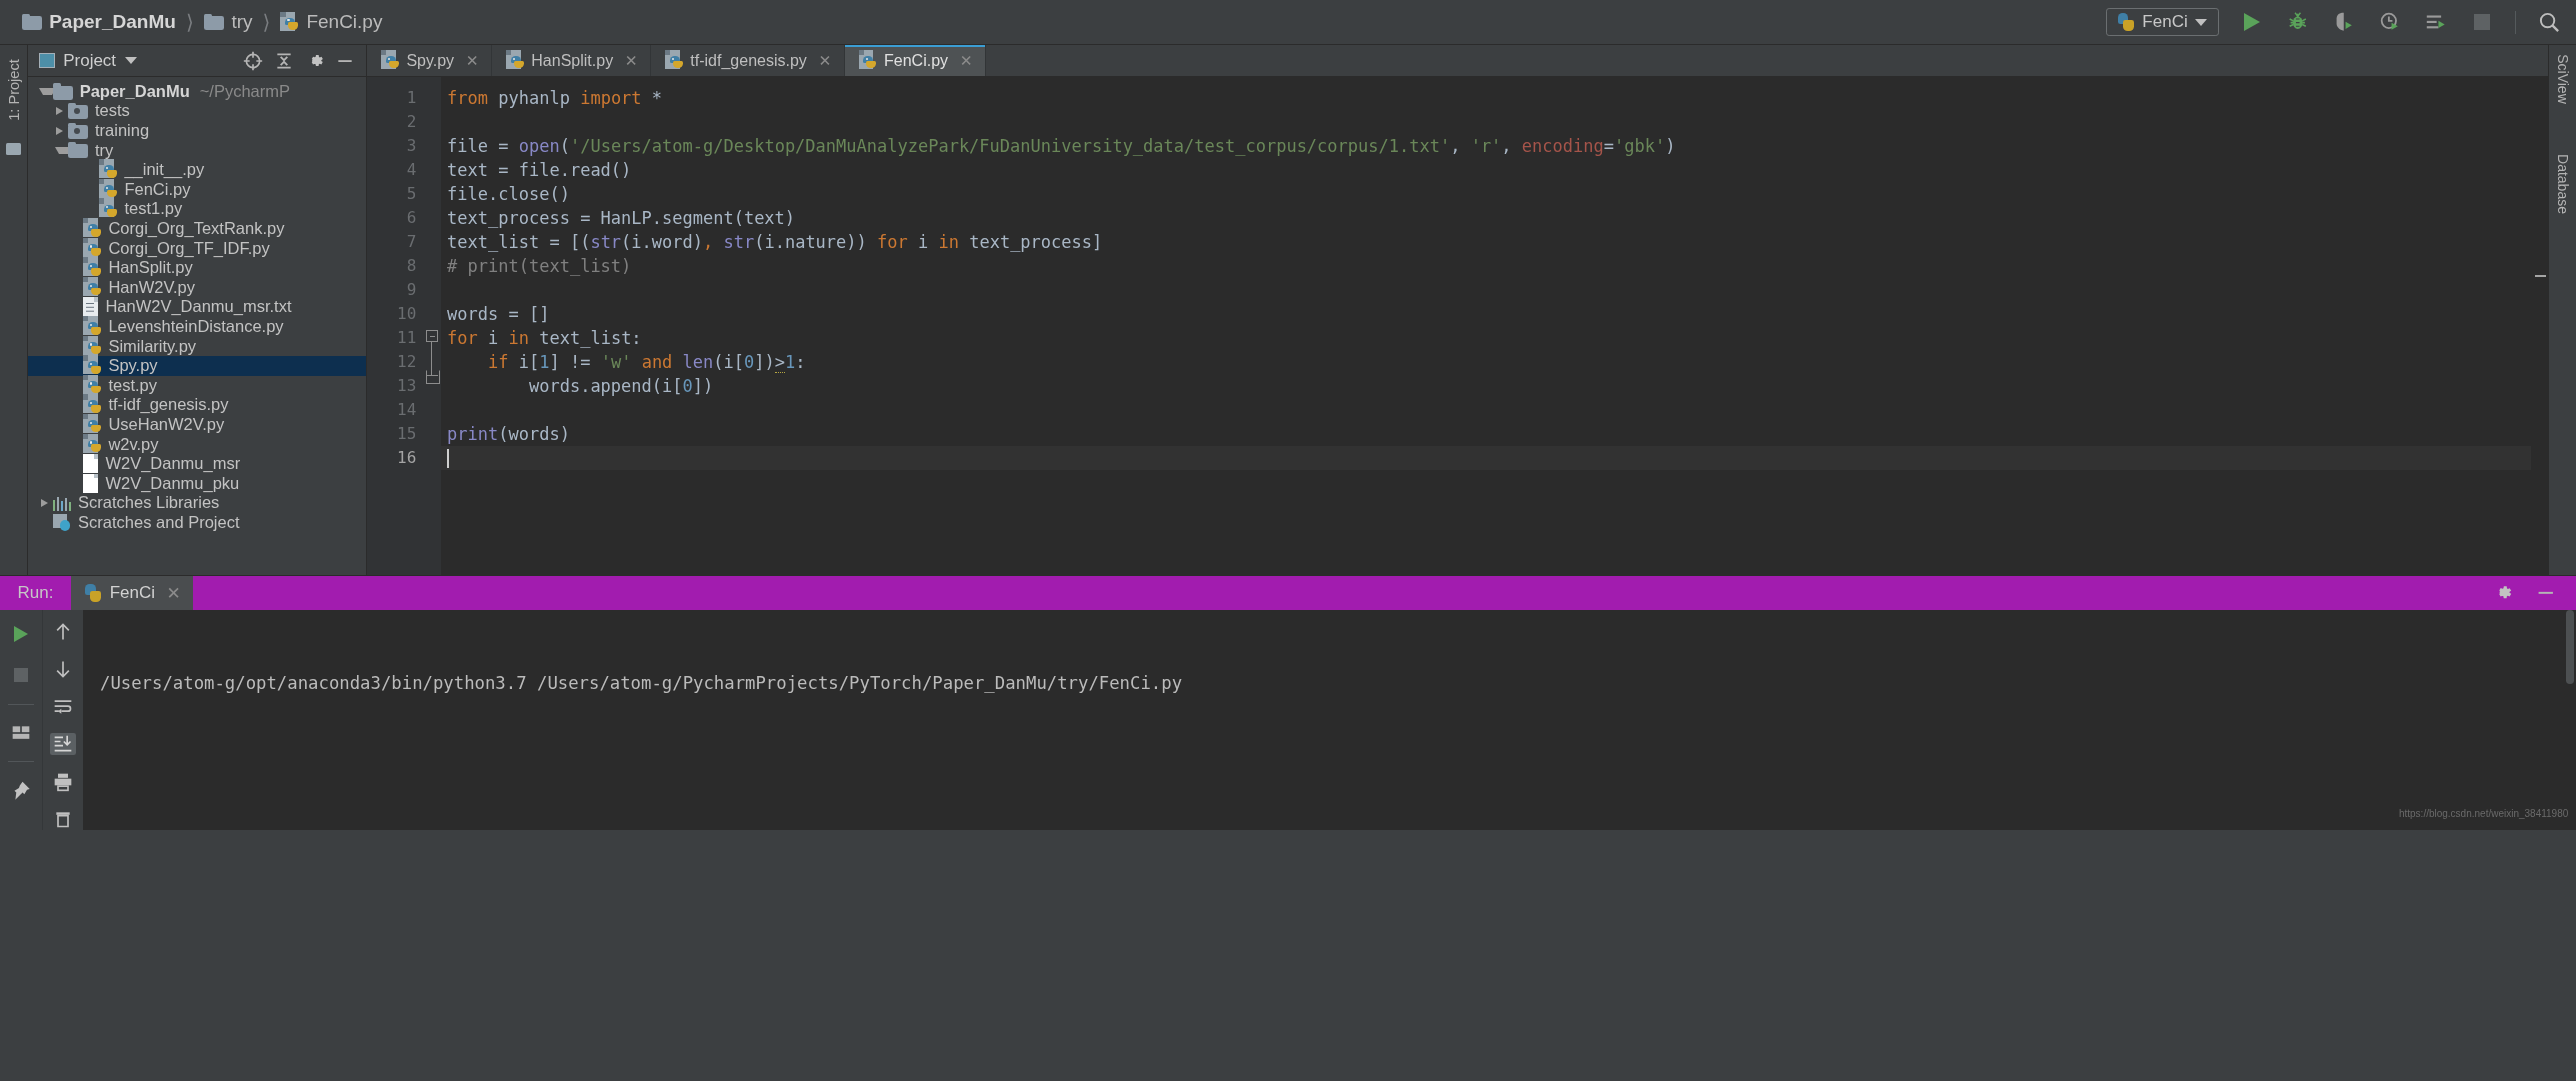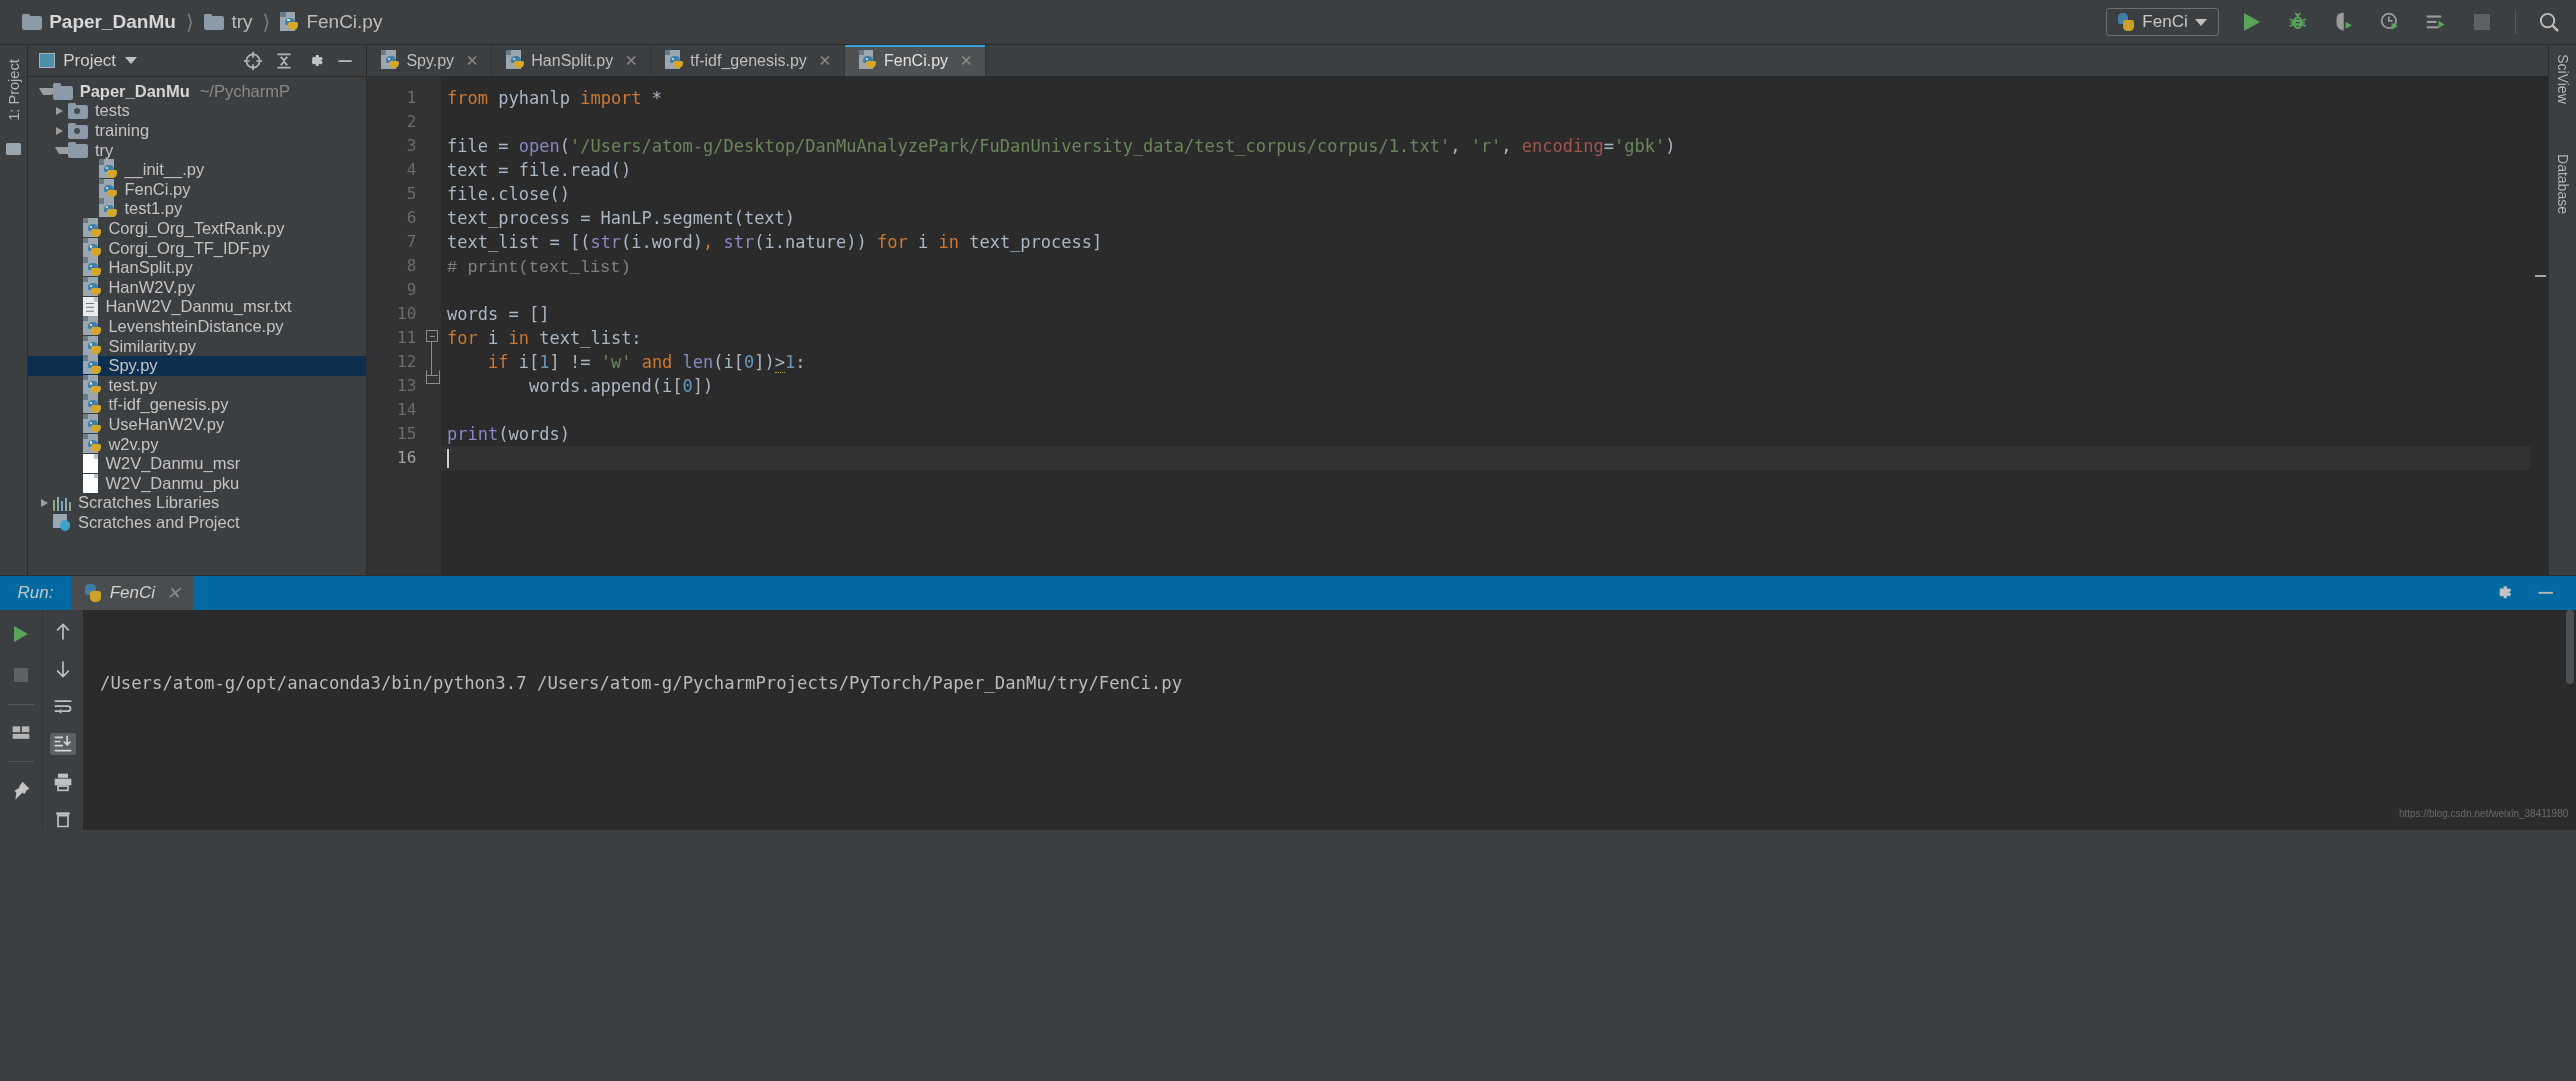"# print(text_list)" .cm { font-family: Liberation Mono, monospace -> none }
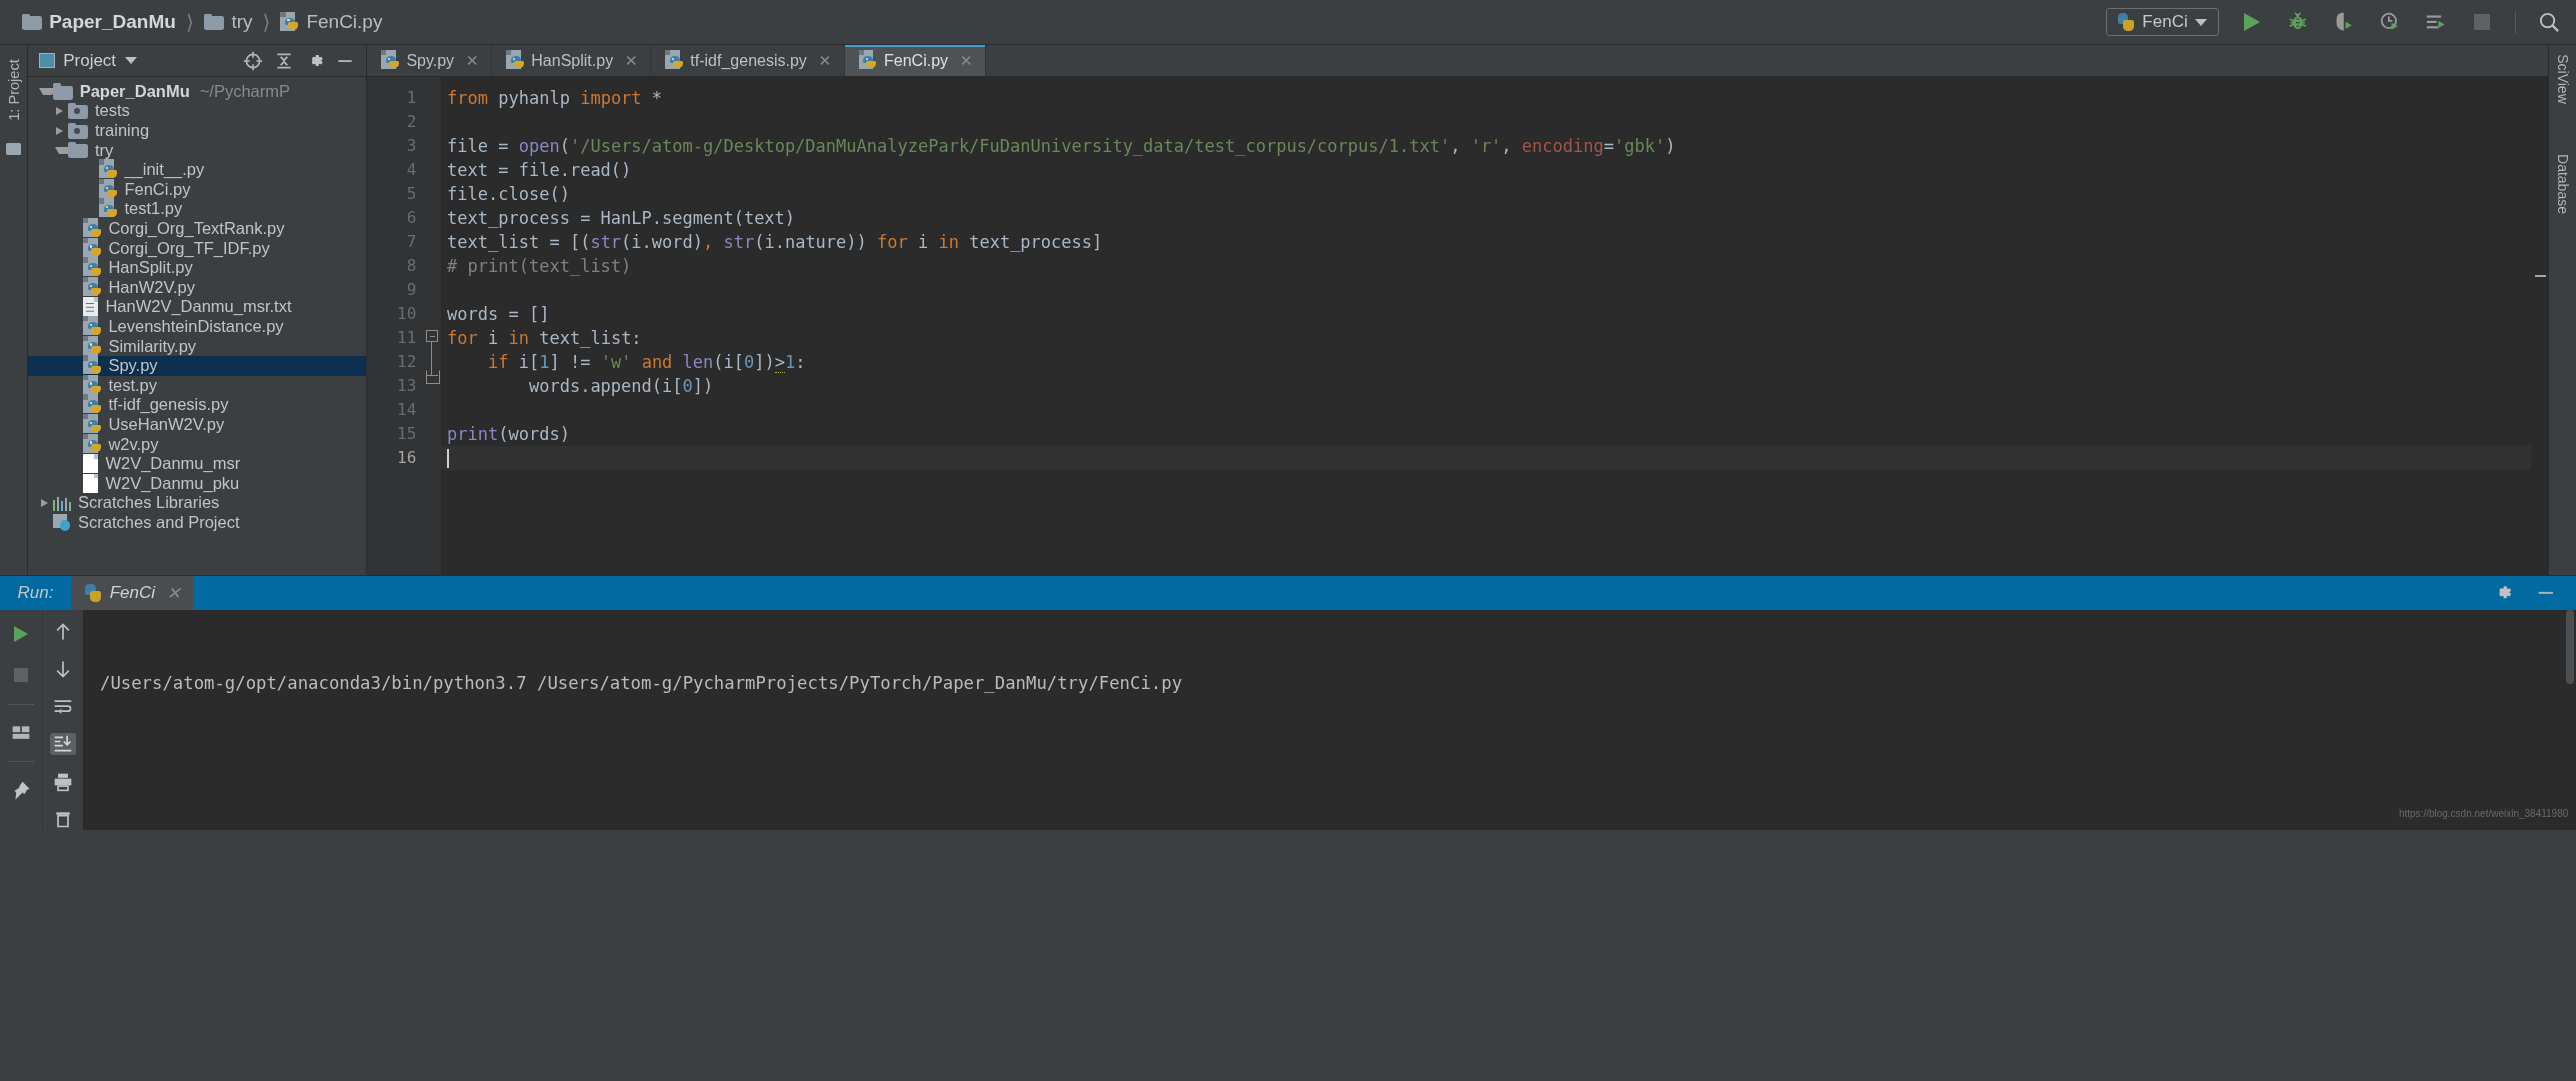"Run:" .run-head { background: #0369a1 -> #a21caf; font-style: italic -> none }
